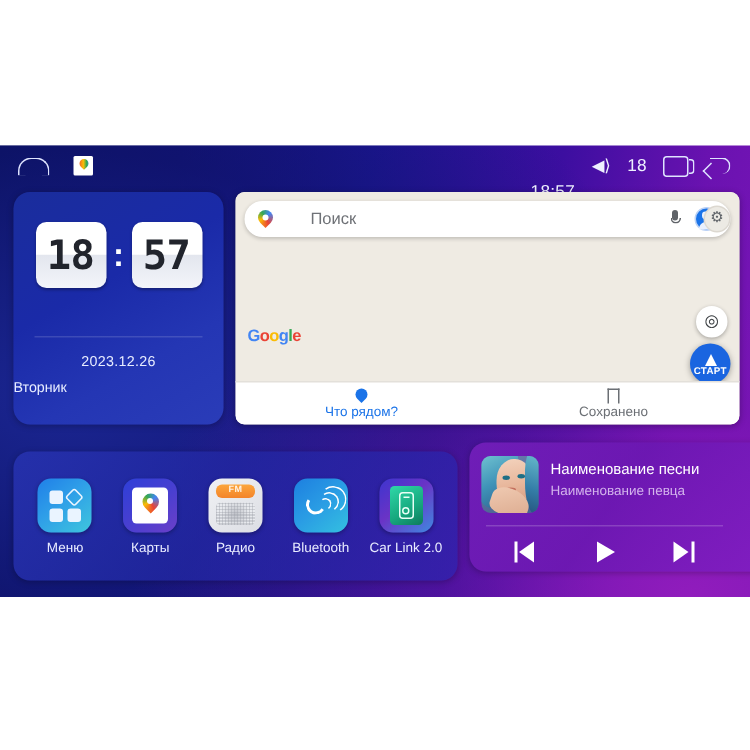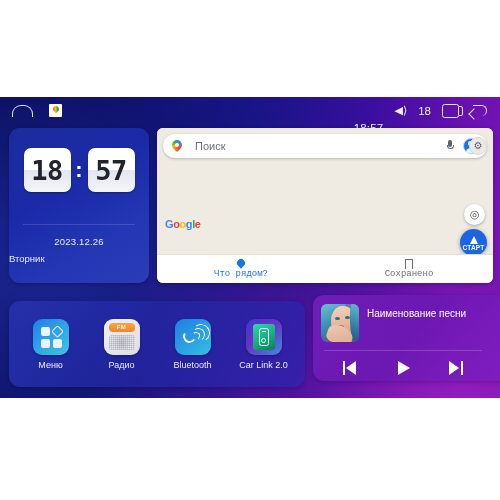"Поиск" .search-placeholder { margin-left: 13px -> 1px; padding-left: none -> 24px }
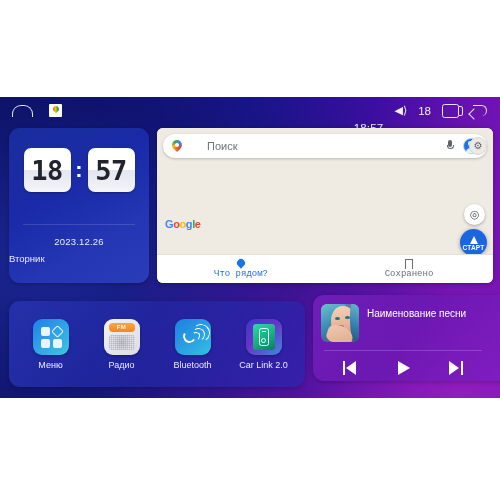"Что рядом?" .map-tab .tab-label { font-family: Liberation Mono, monospace -> none }
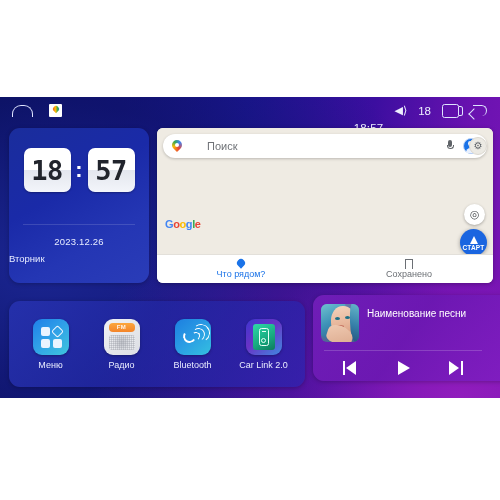"Наименование певца" div.track-artist { html: none -> <div>Наименование певца</div> }
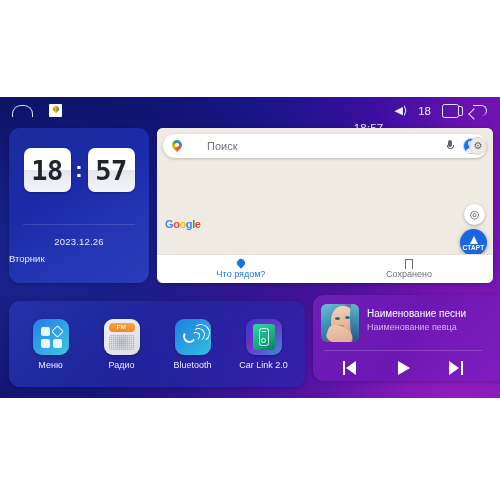"Карты" div.app-item { html: none -> <div> <div> <div></div> <div></div> <div></div> </div> <div>Карты</div> </div> }
